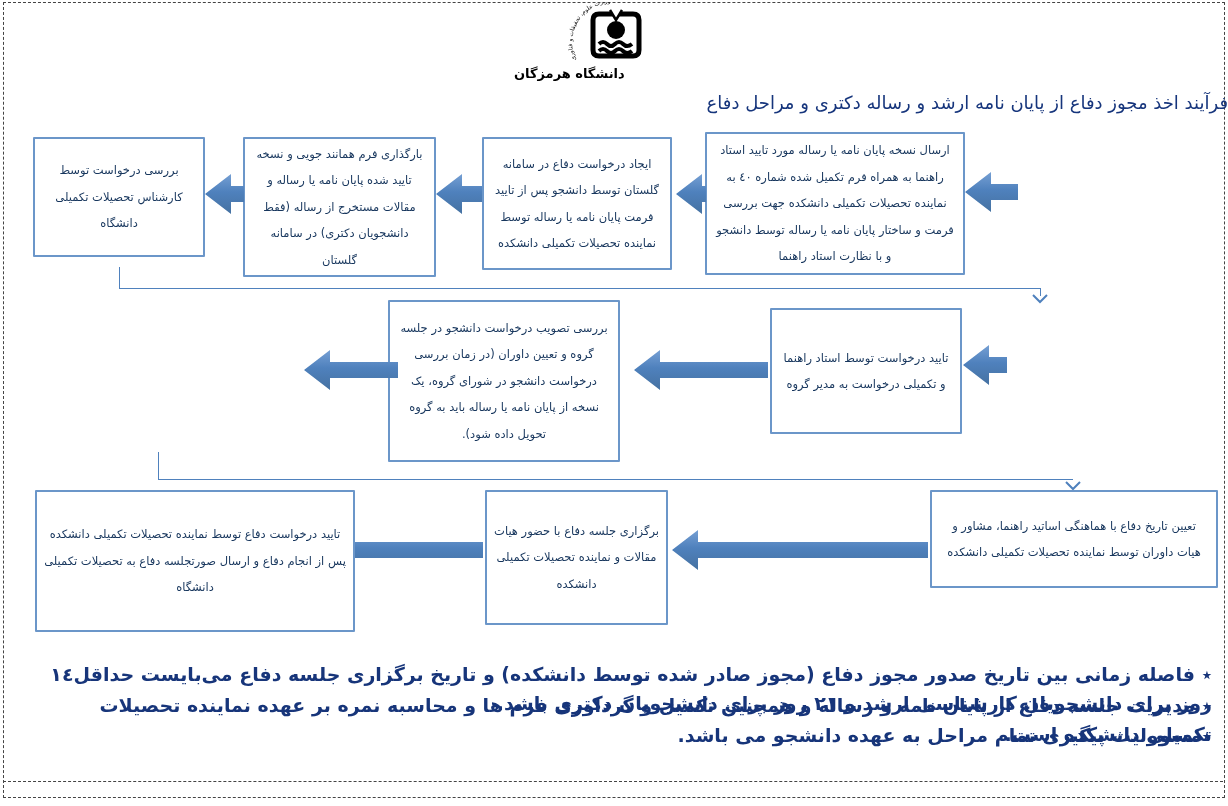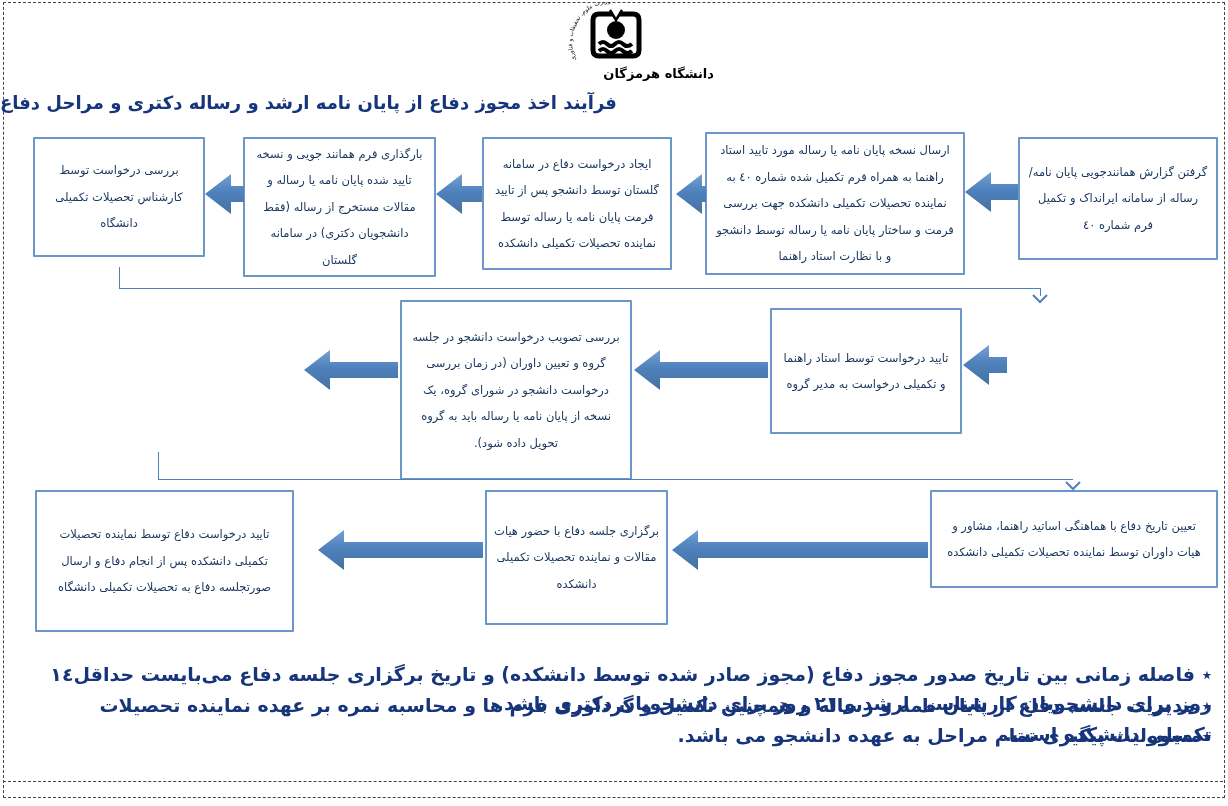"دانشگاه هرمزگان" #university-name { text-align: right -> left }
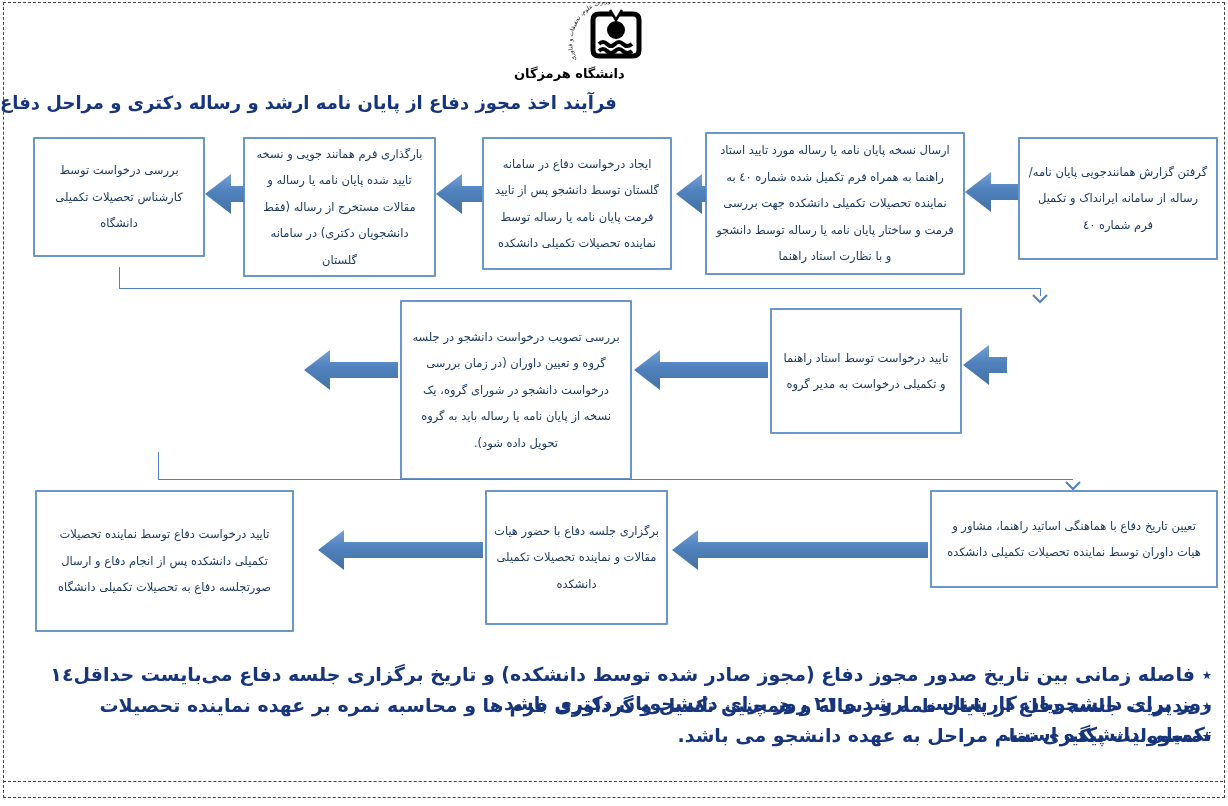"فرآیند اخذ مجوز دفاع از" #page-title { font-weight: bold -> normal; text-align: left -> right }
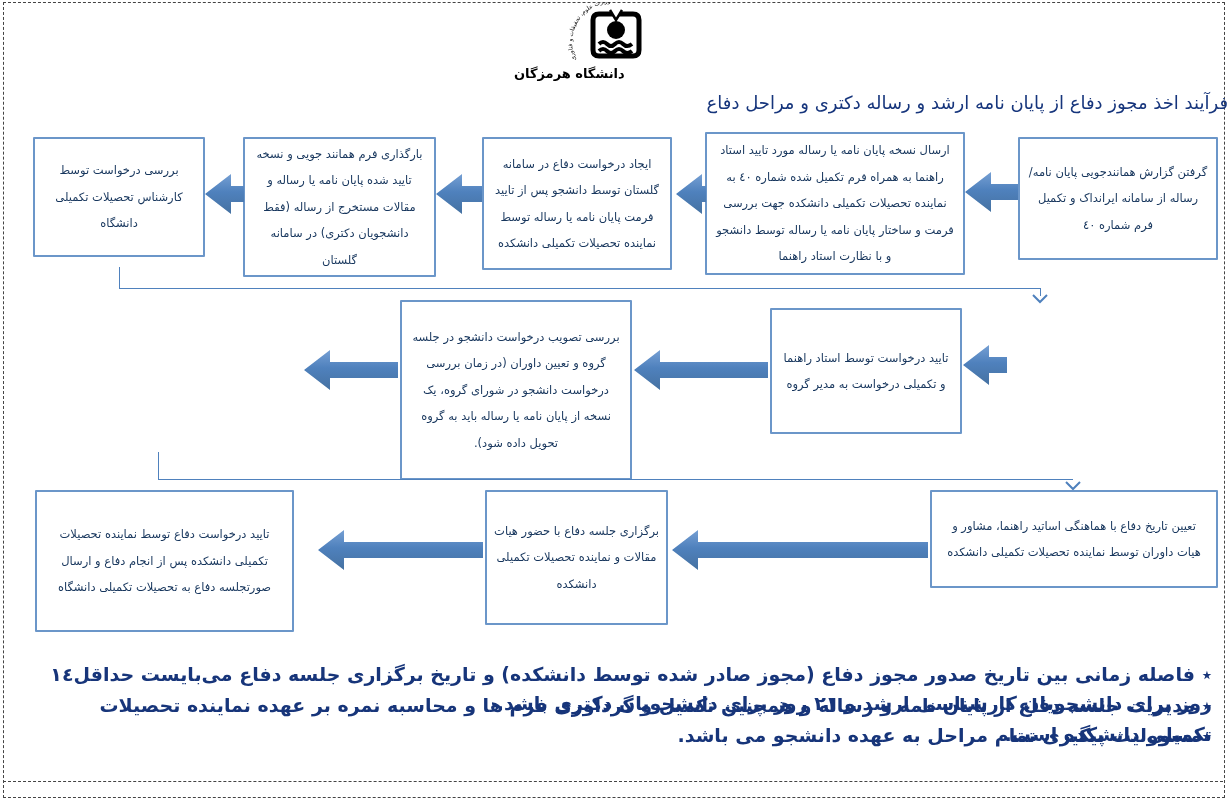"گرفتن گزارش همانندجویی پایان نامه/" div.box { html: <div> <span>گرفتن گزارش همانندجویی پایان نامه/ رساله از سامانه ایرانداک و تکمیل فرم شماره ٤٠</span> </div> -> none }
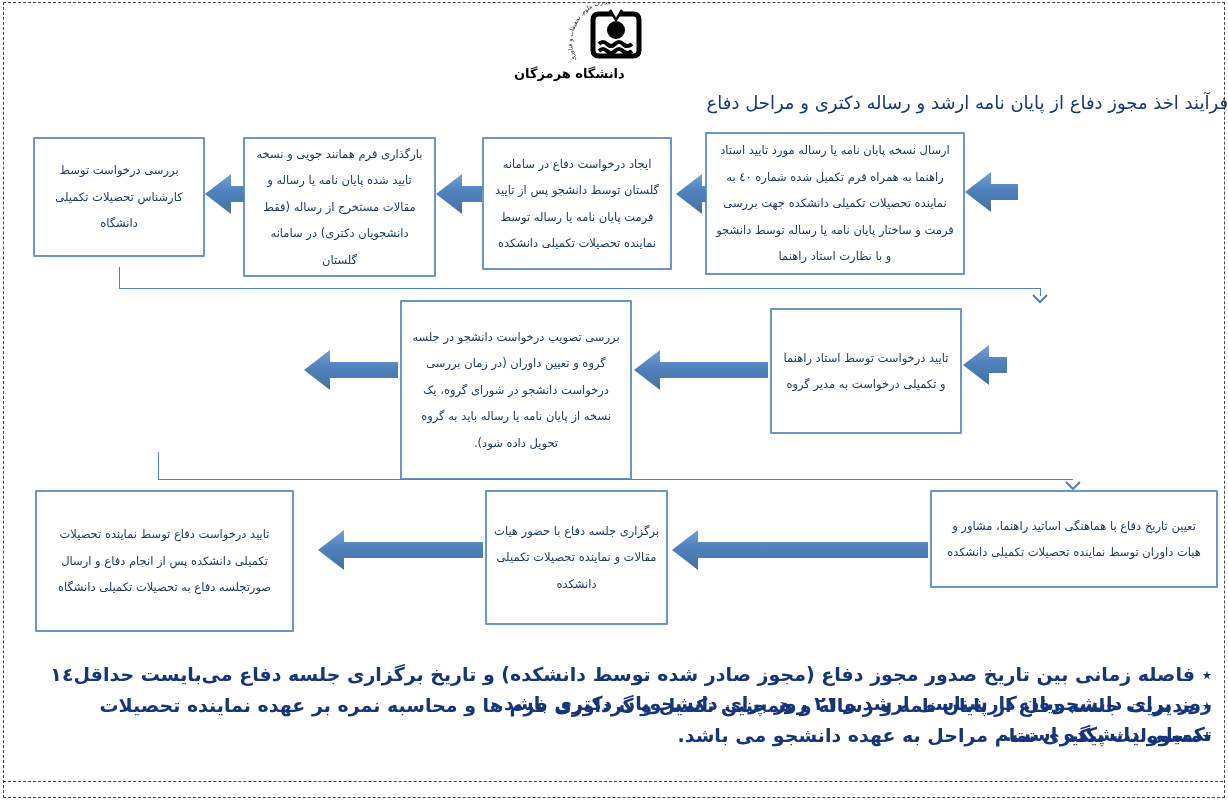"بررسی تصویب درخواست دانشجو در" div.box { height: 180px -> 162px; left: 400px -> 388px }
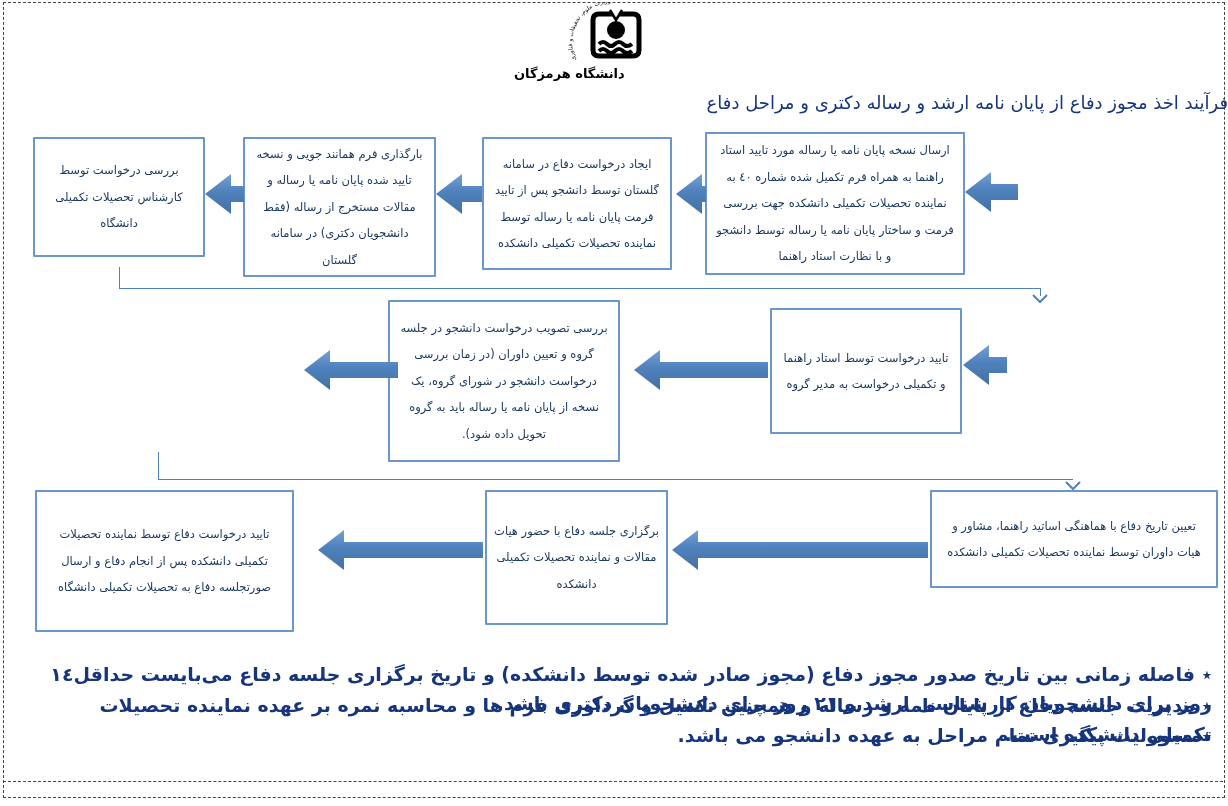"تایید درخواست دفاع توسط نماینده" div.box { width: 259px -> 320px }
